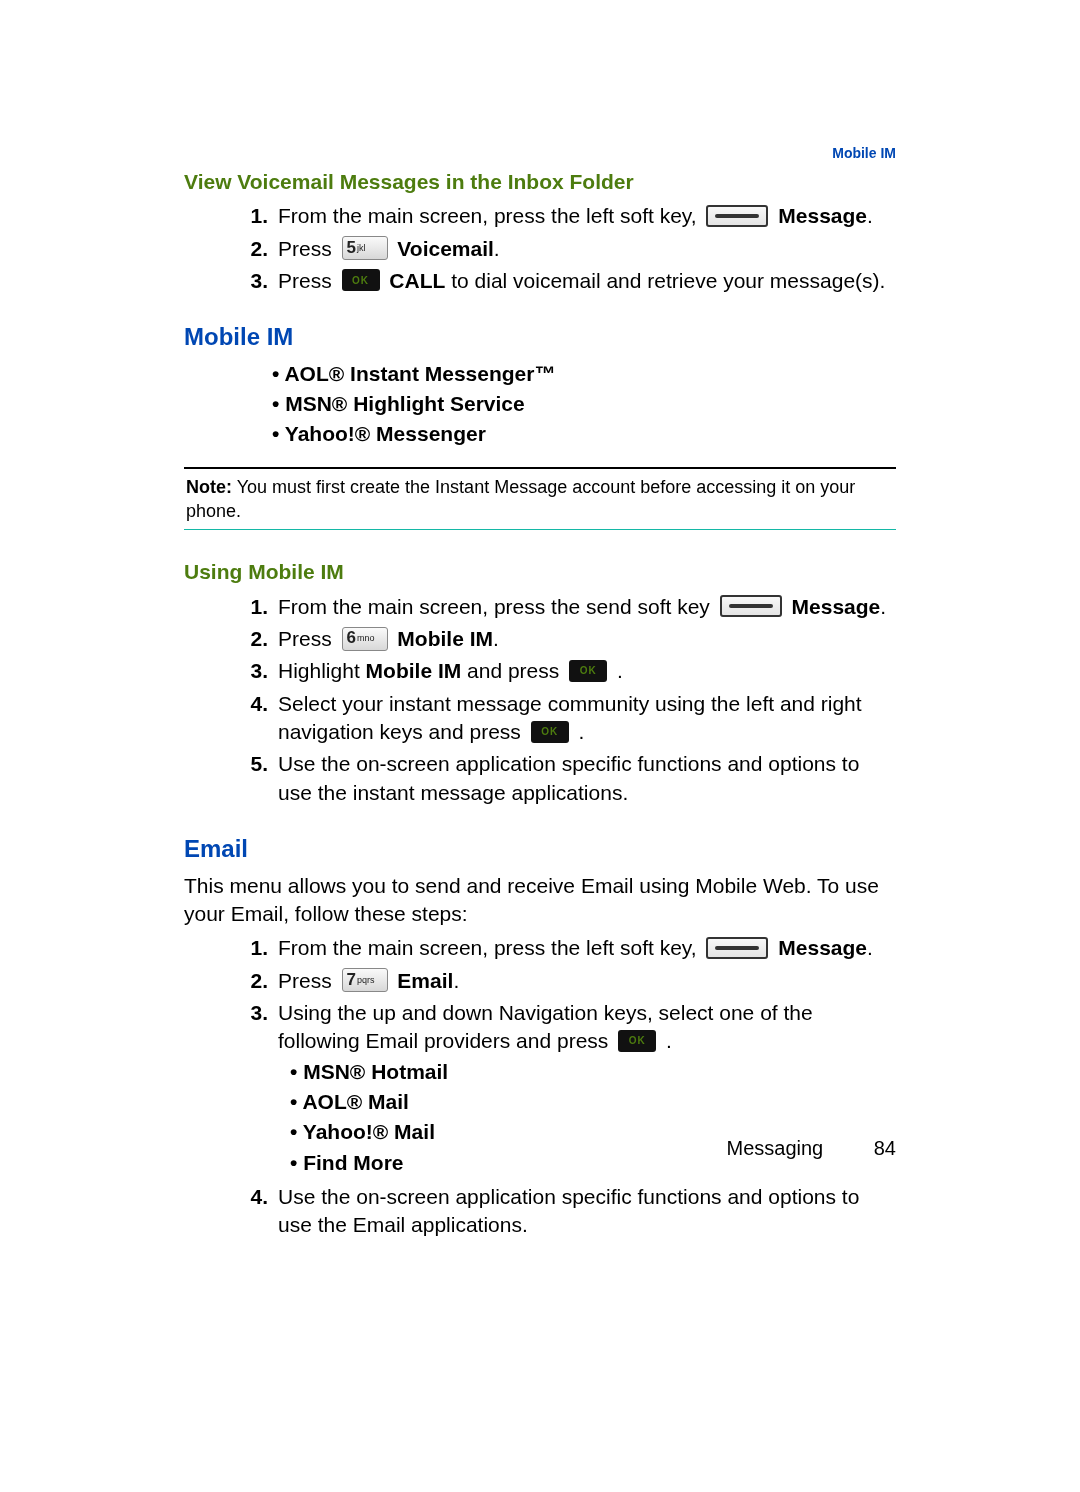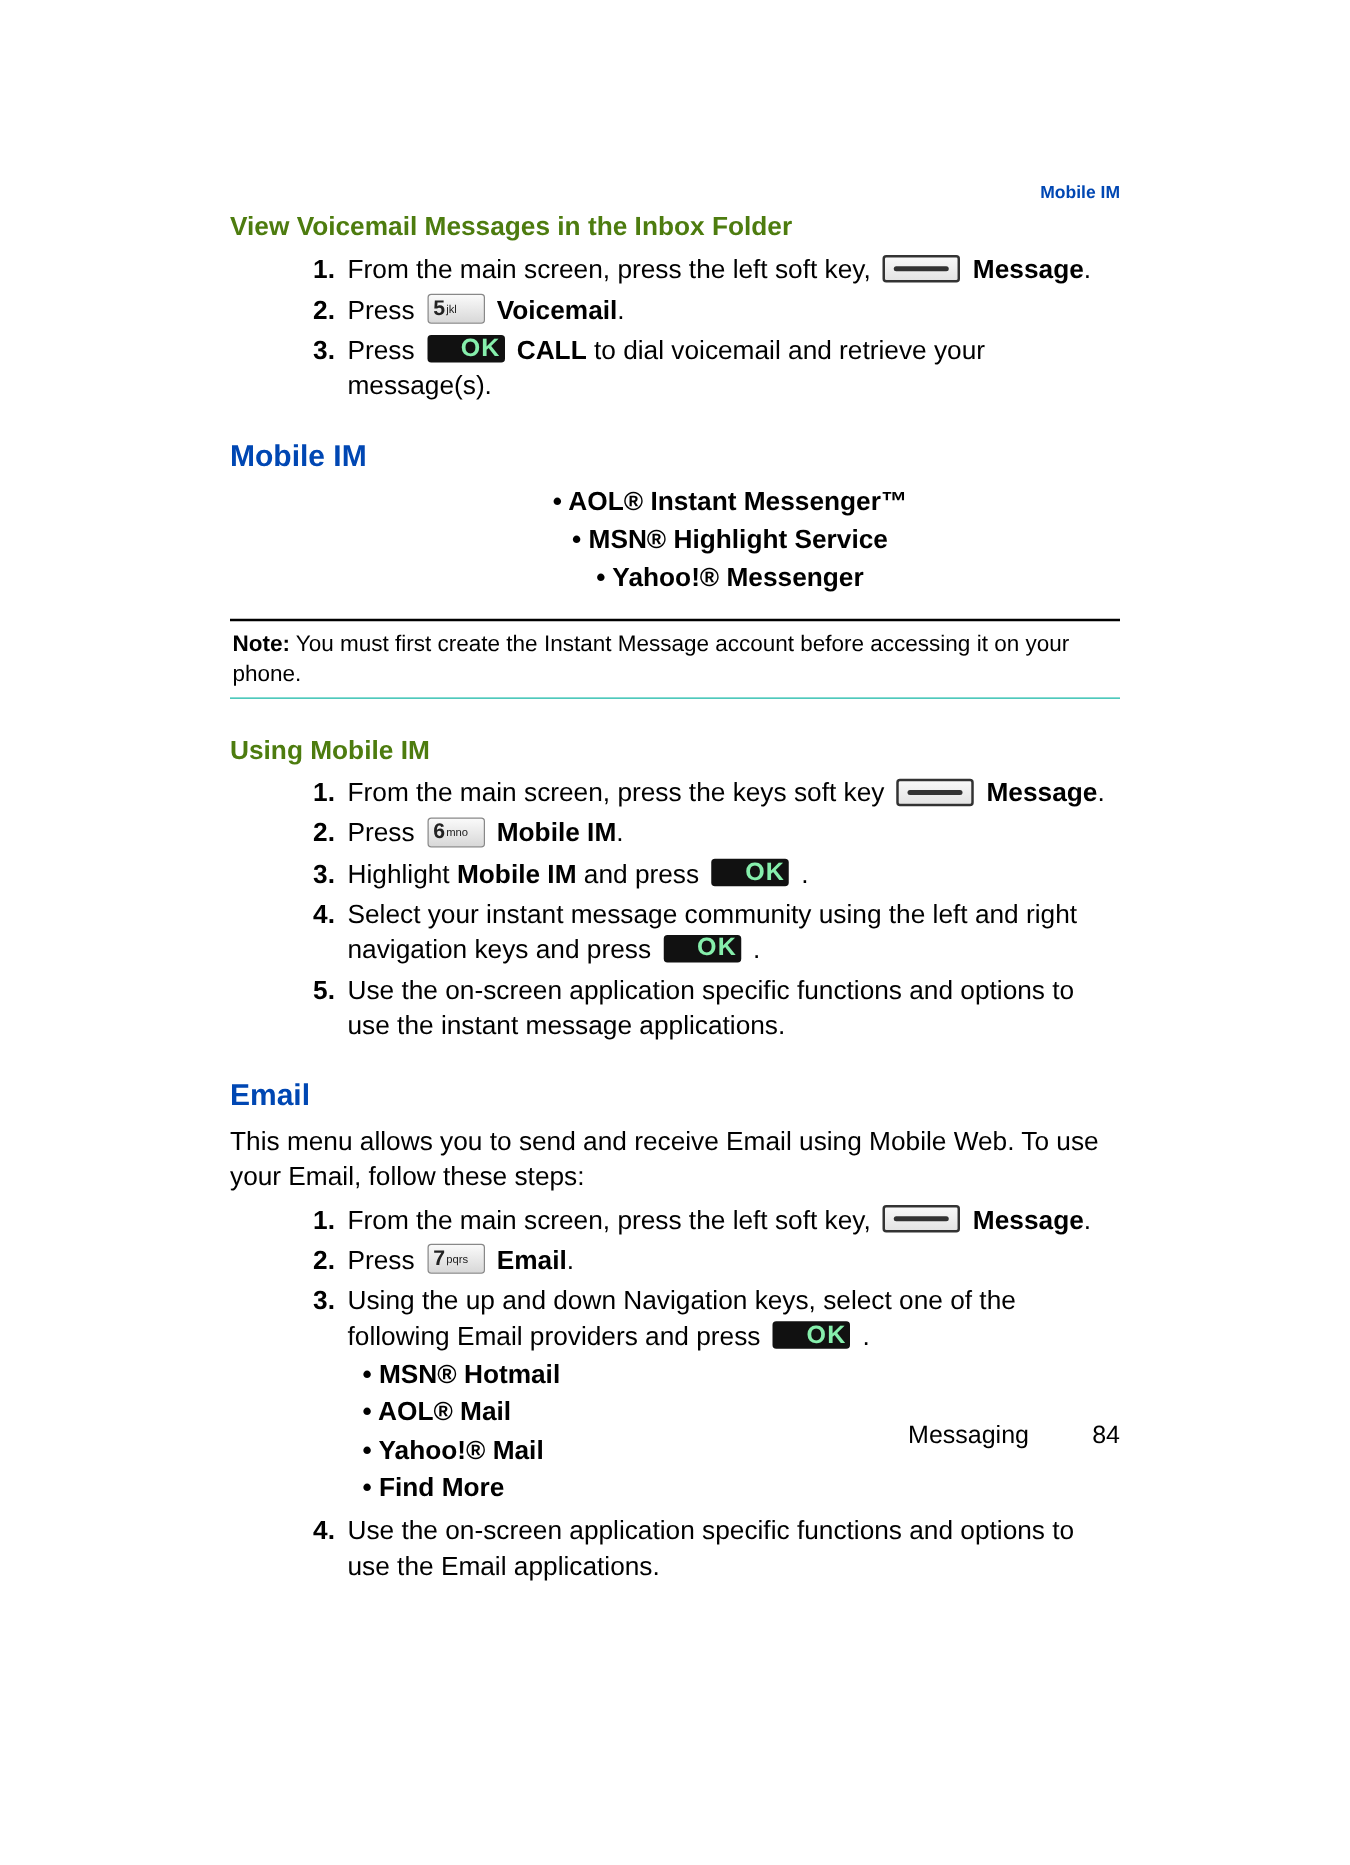"OK" .ok { color: #86efac -> #4d7c0f; font-size: 20px -> 10px; padding-left: 24px -> none }
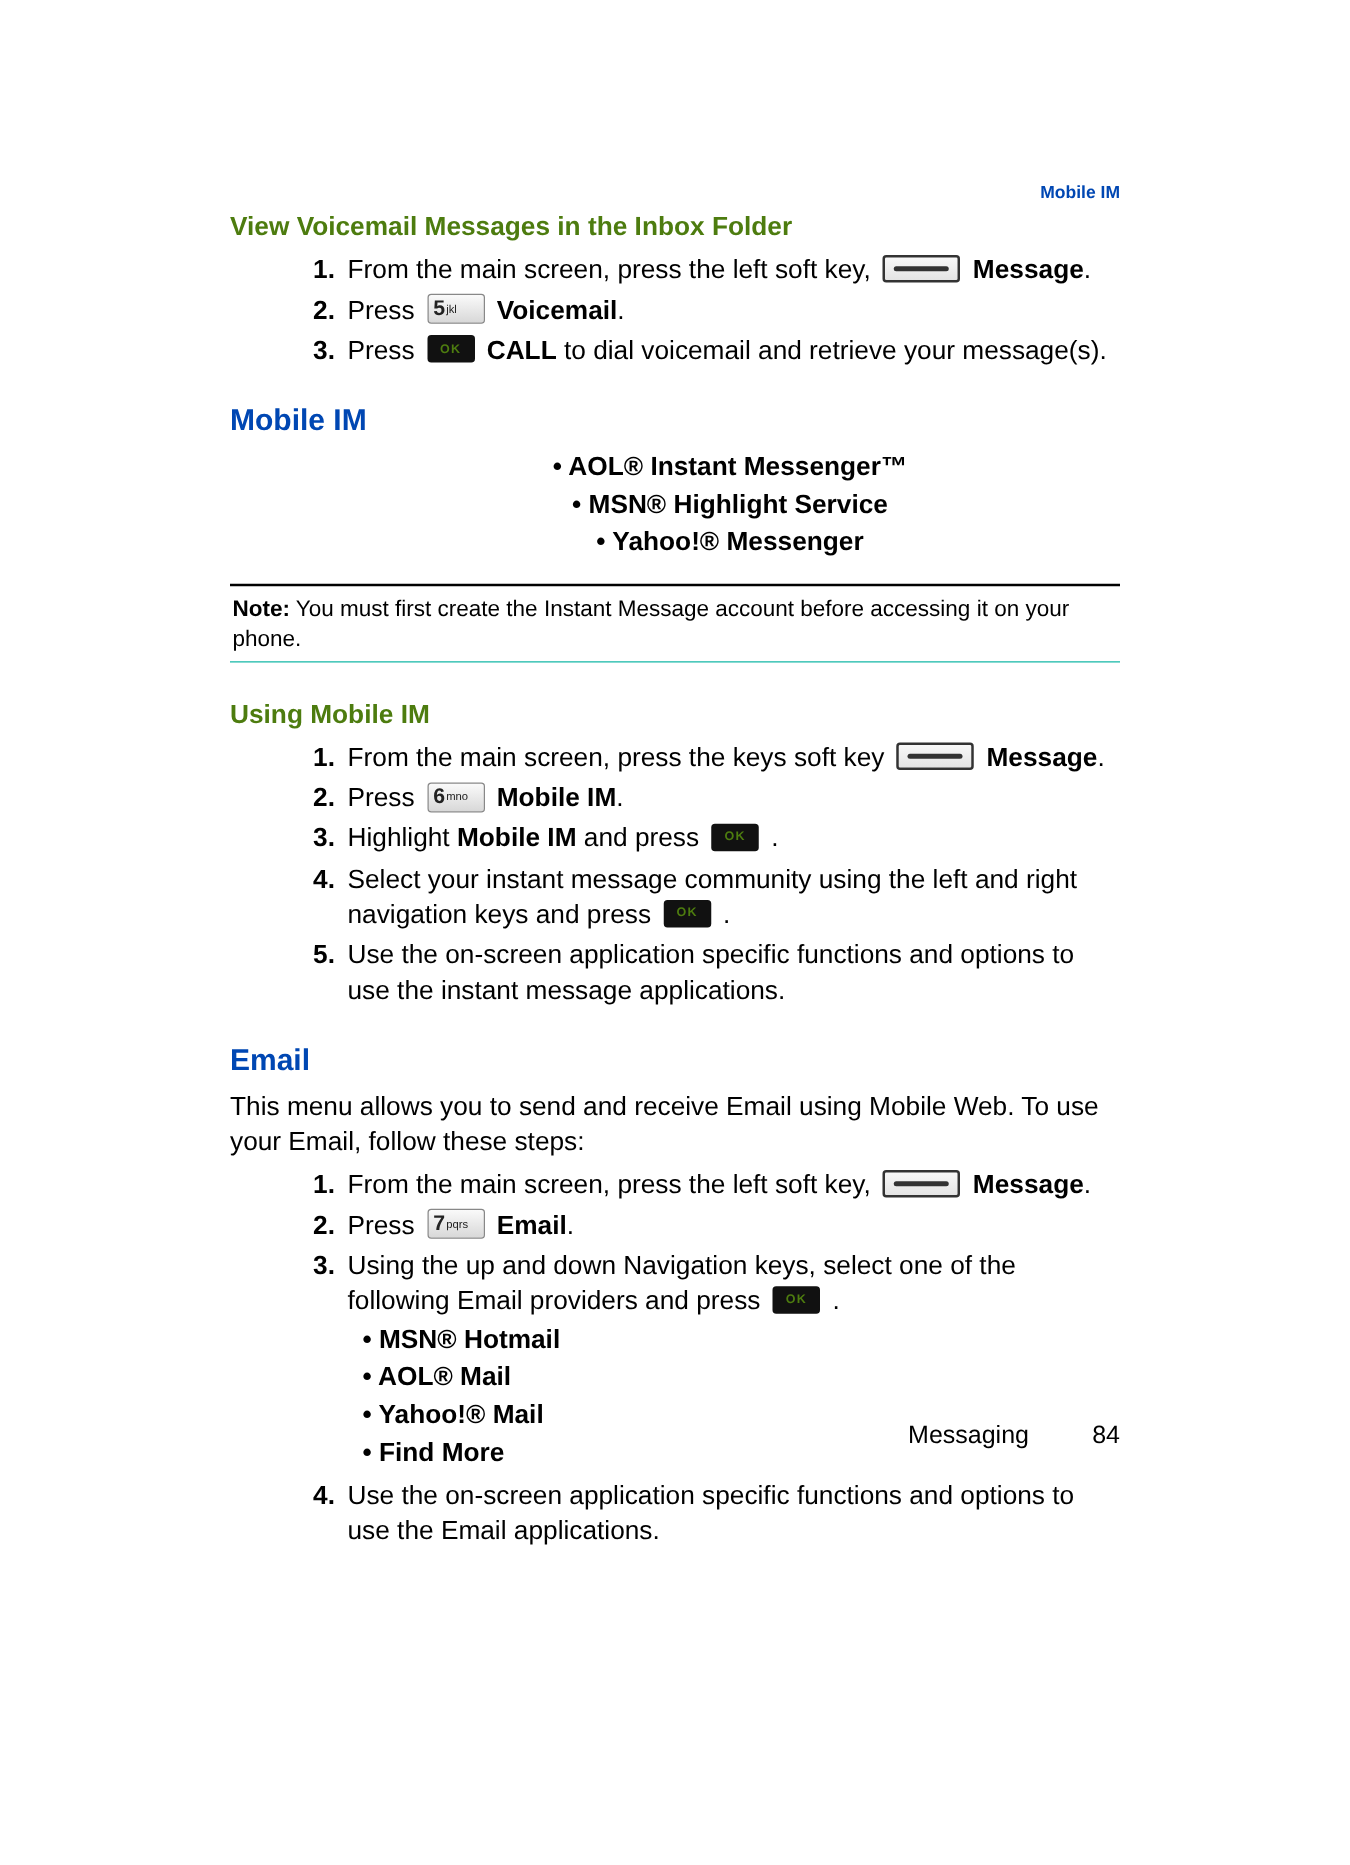"AOL® Instant Messenger™" ul.bullets > li { text-align: center -> none }
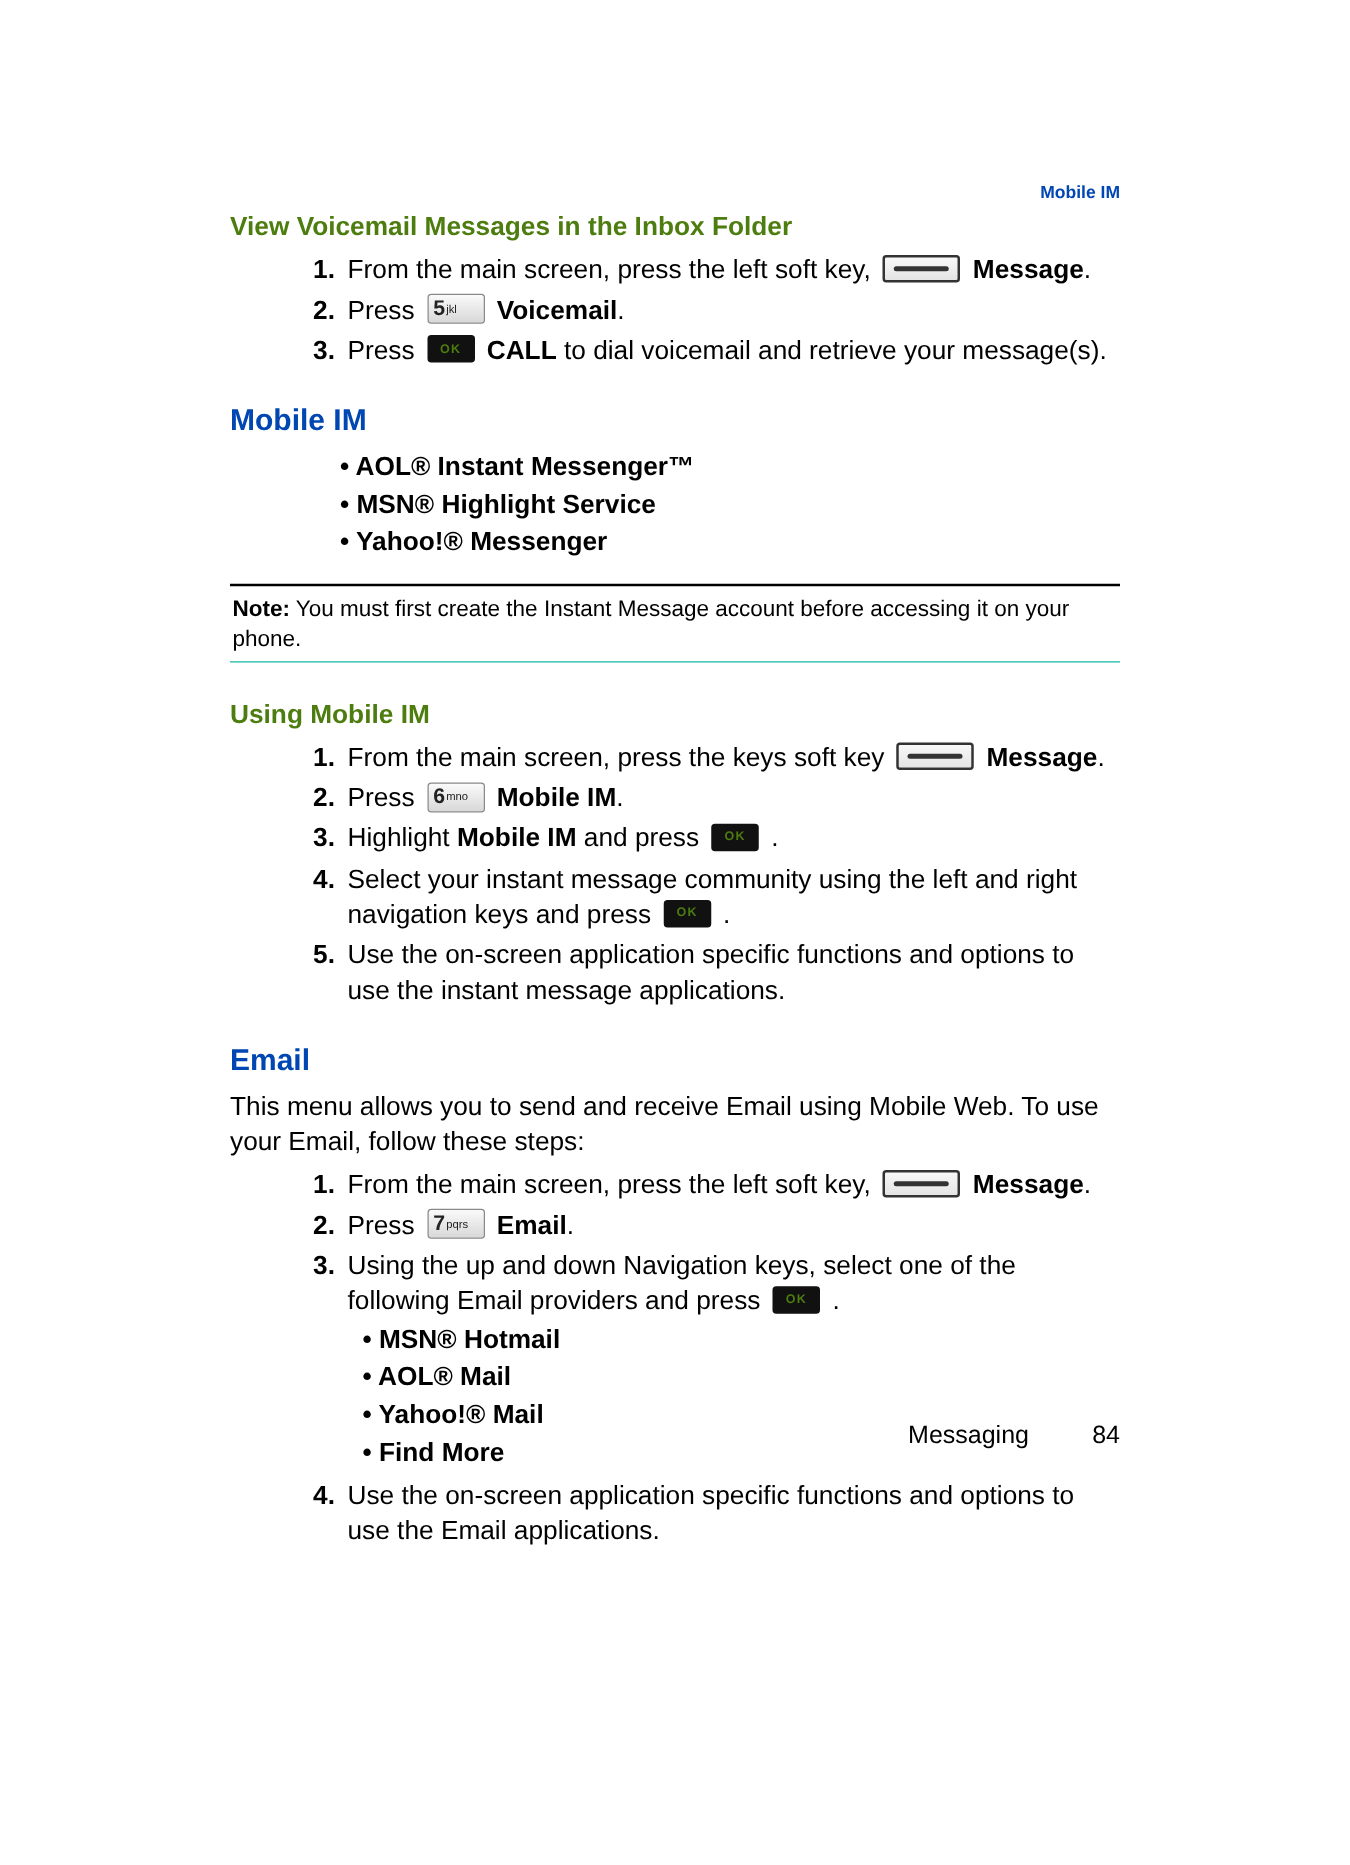"From the main screen, press the keys" span { text: keys -> send }
